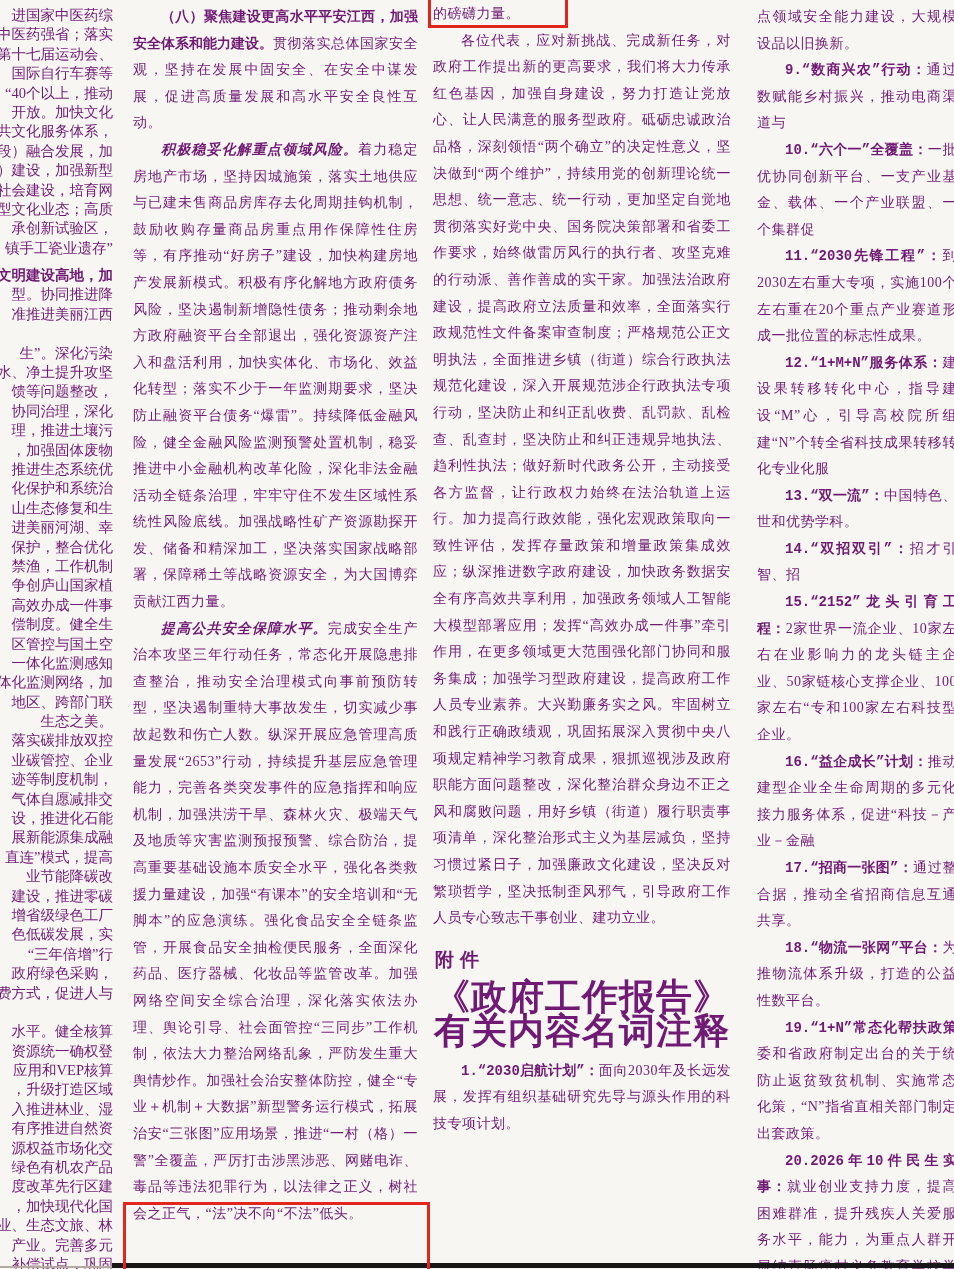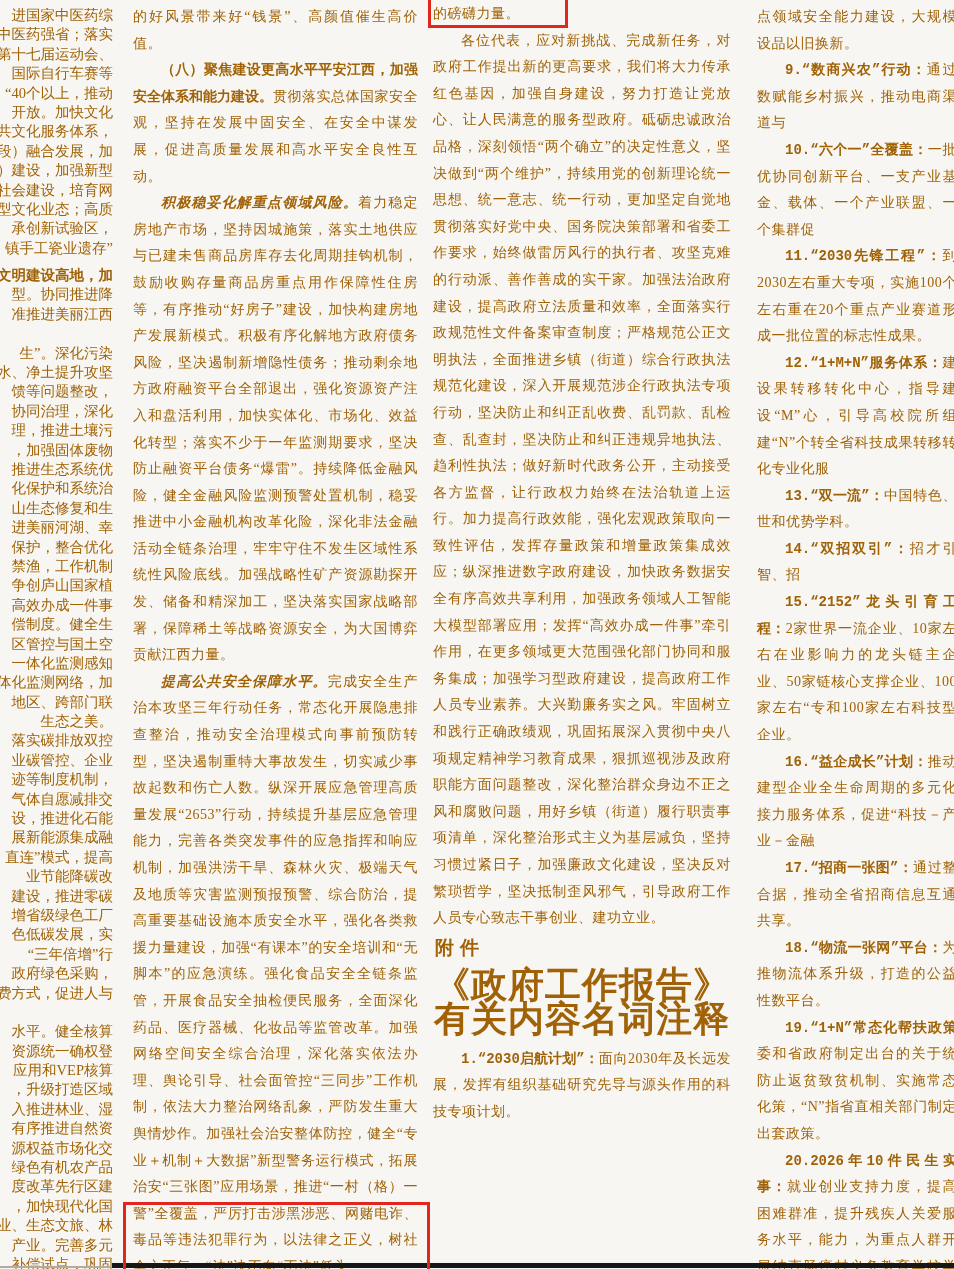"进国家中医药综" .page { color: #a16207 -> #701a75 }
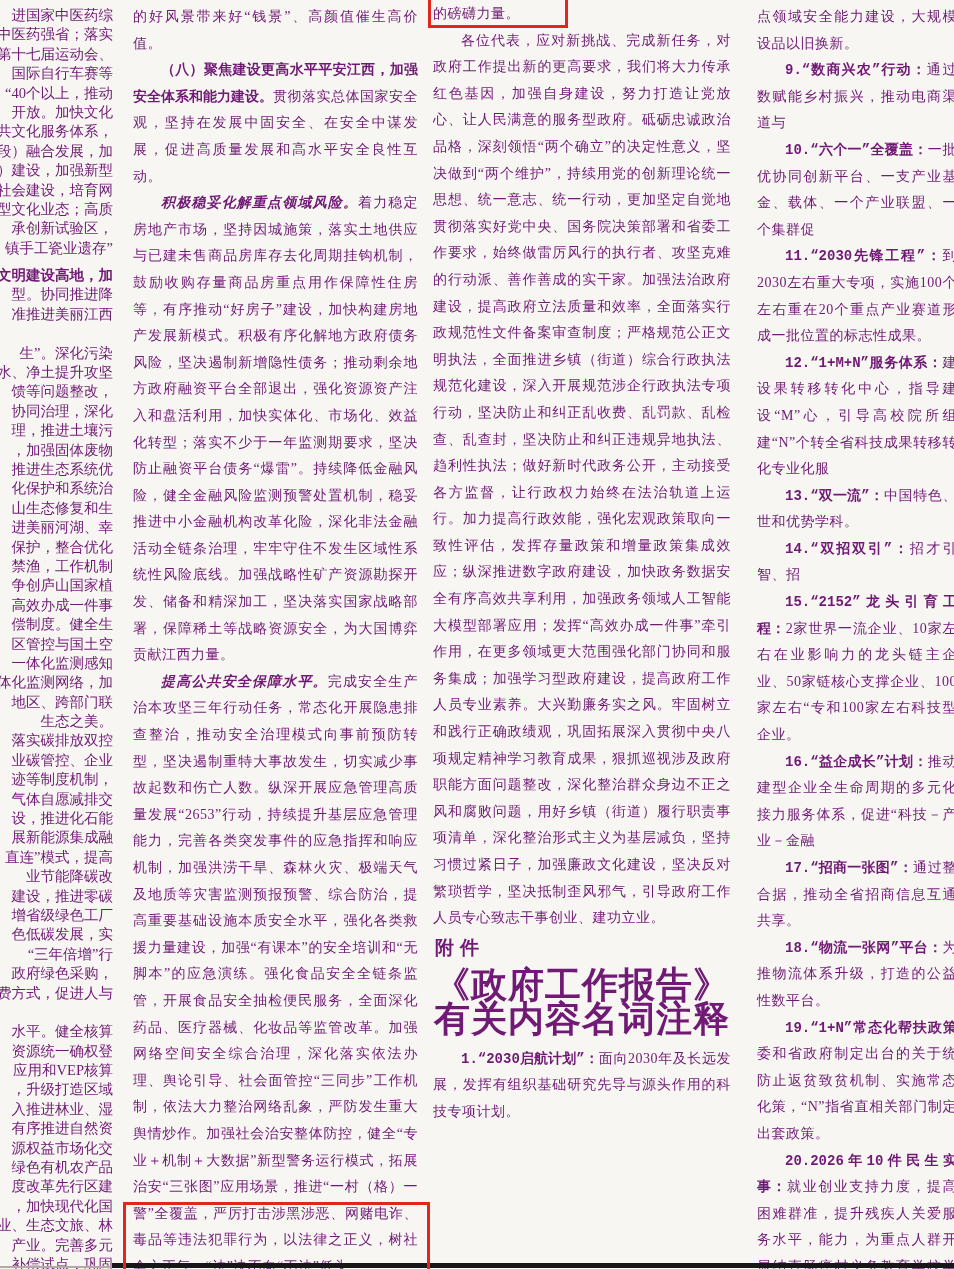"的好风景带来好“钱景”、高颜值催生高价值。" p.para { html: <p> <span></span><span>的好风景带来好“钱景”、高颜值催生高价值。</span> </p> -> none }
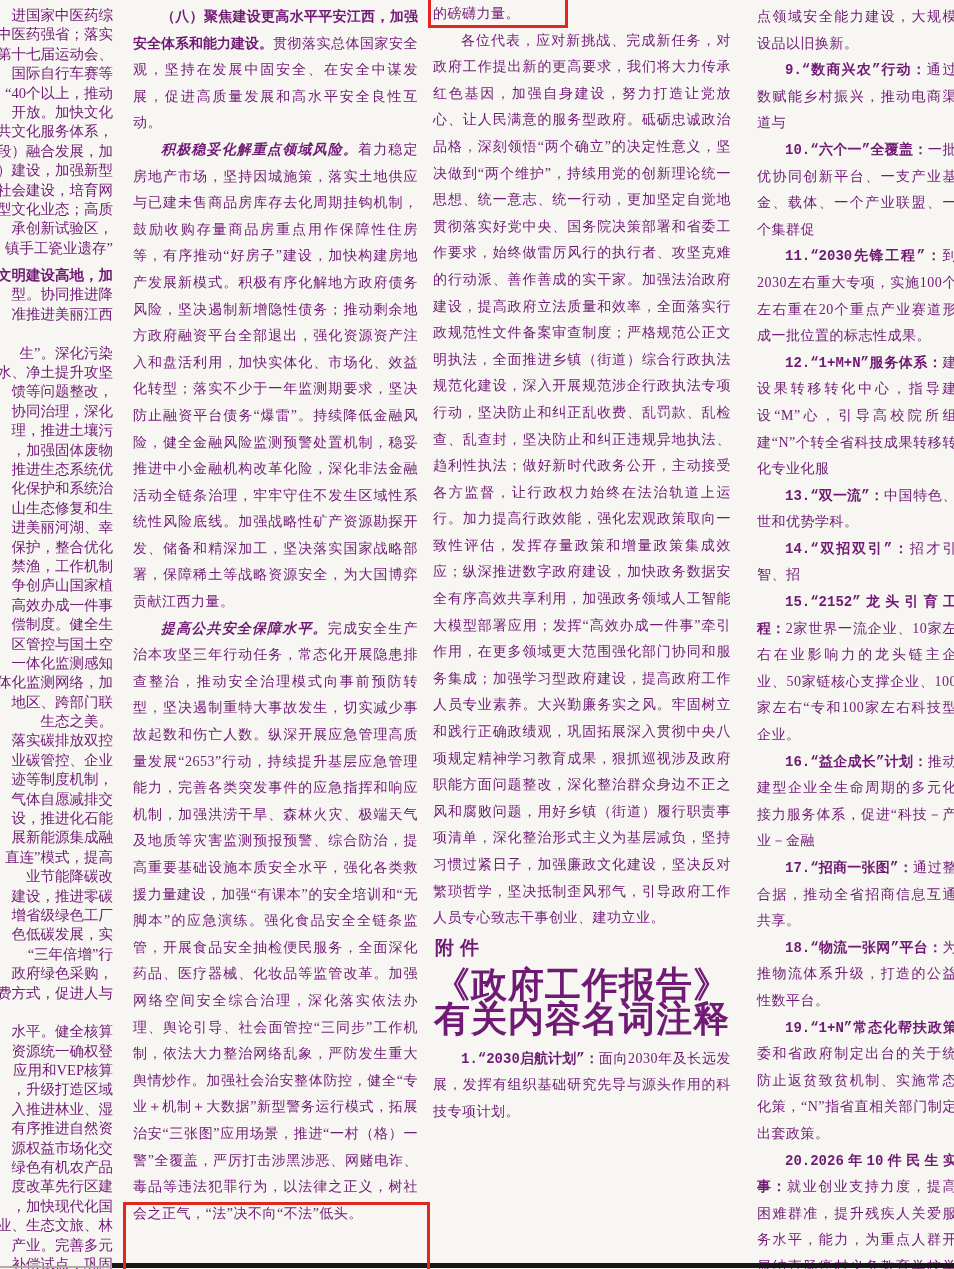"附件" .attach-label { margin: 4px 0 4px 2px -> 16px 0 4px 2px }
